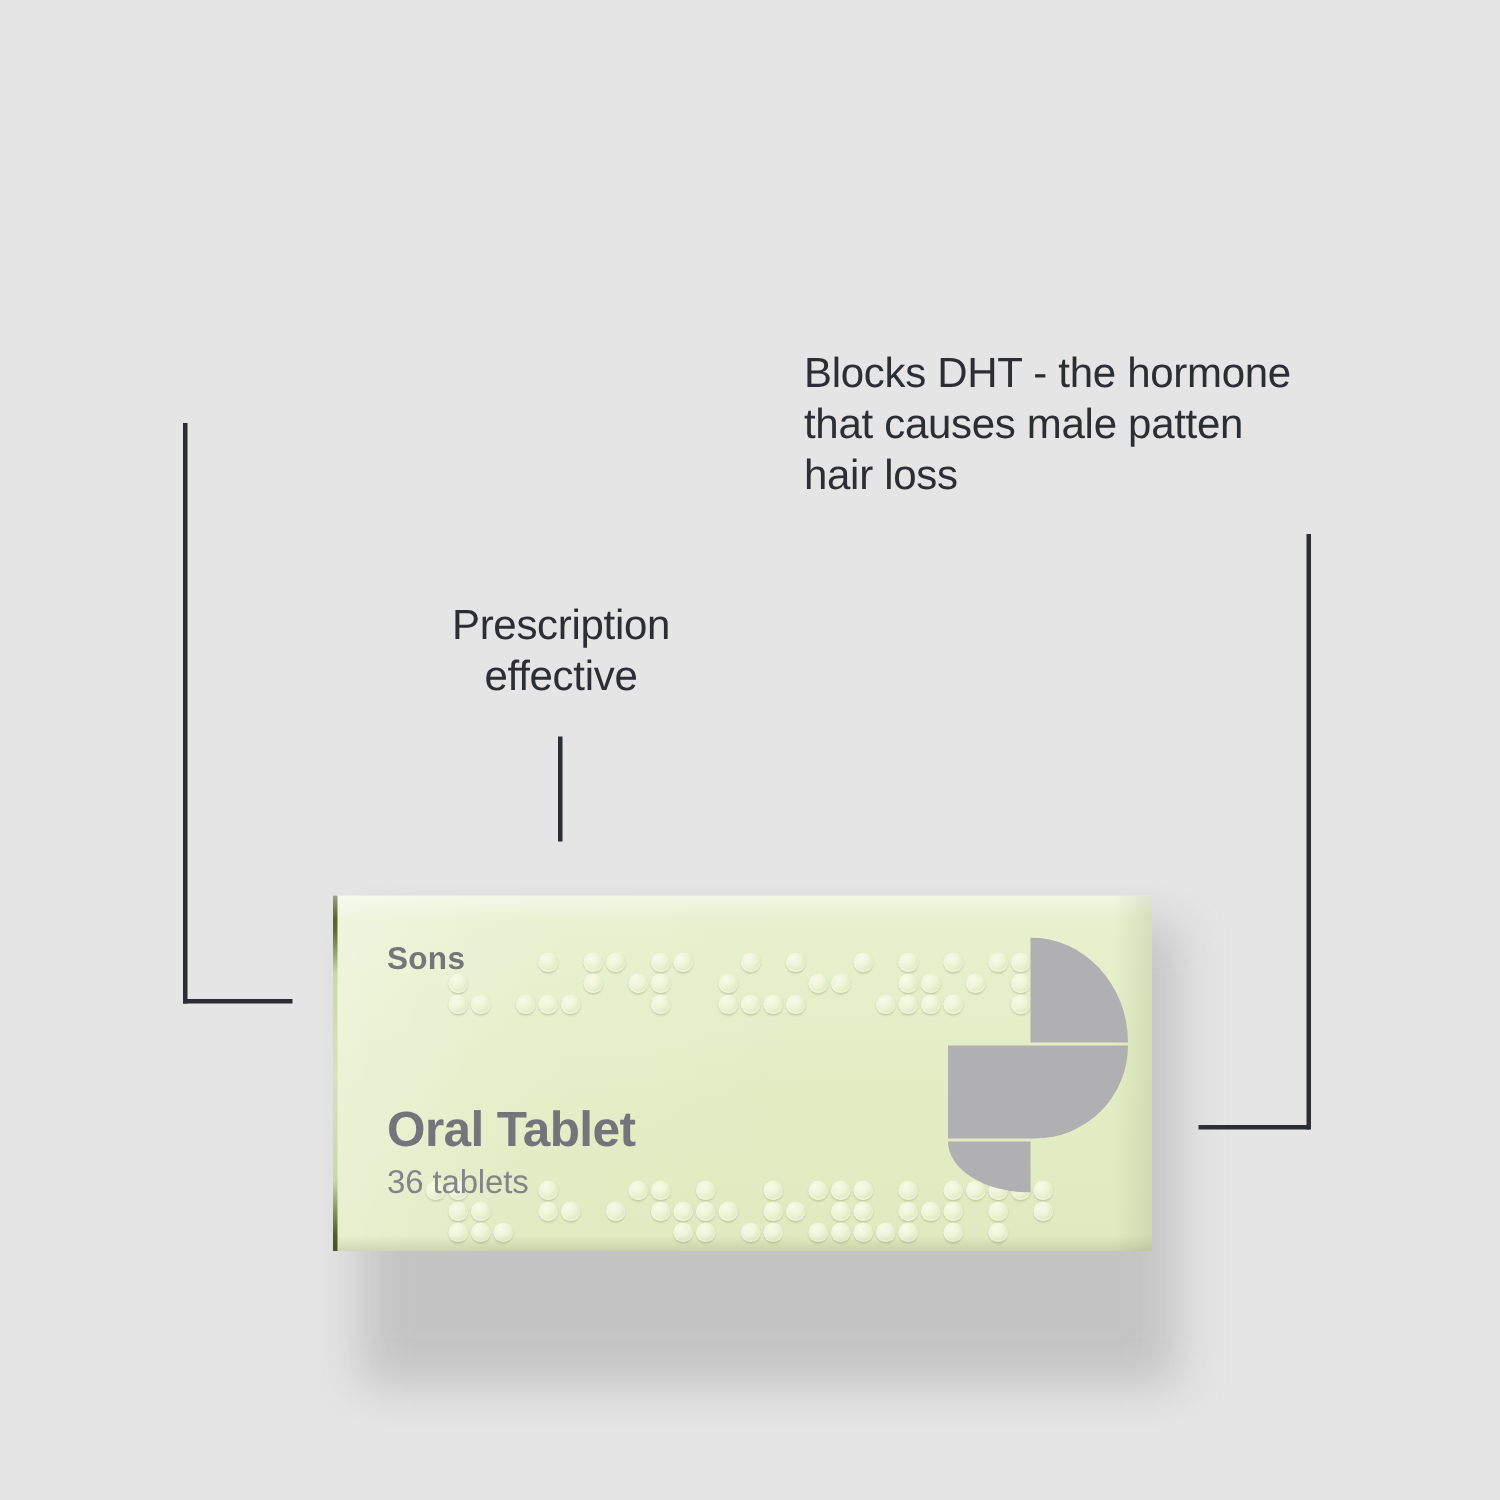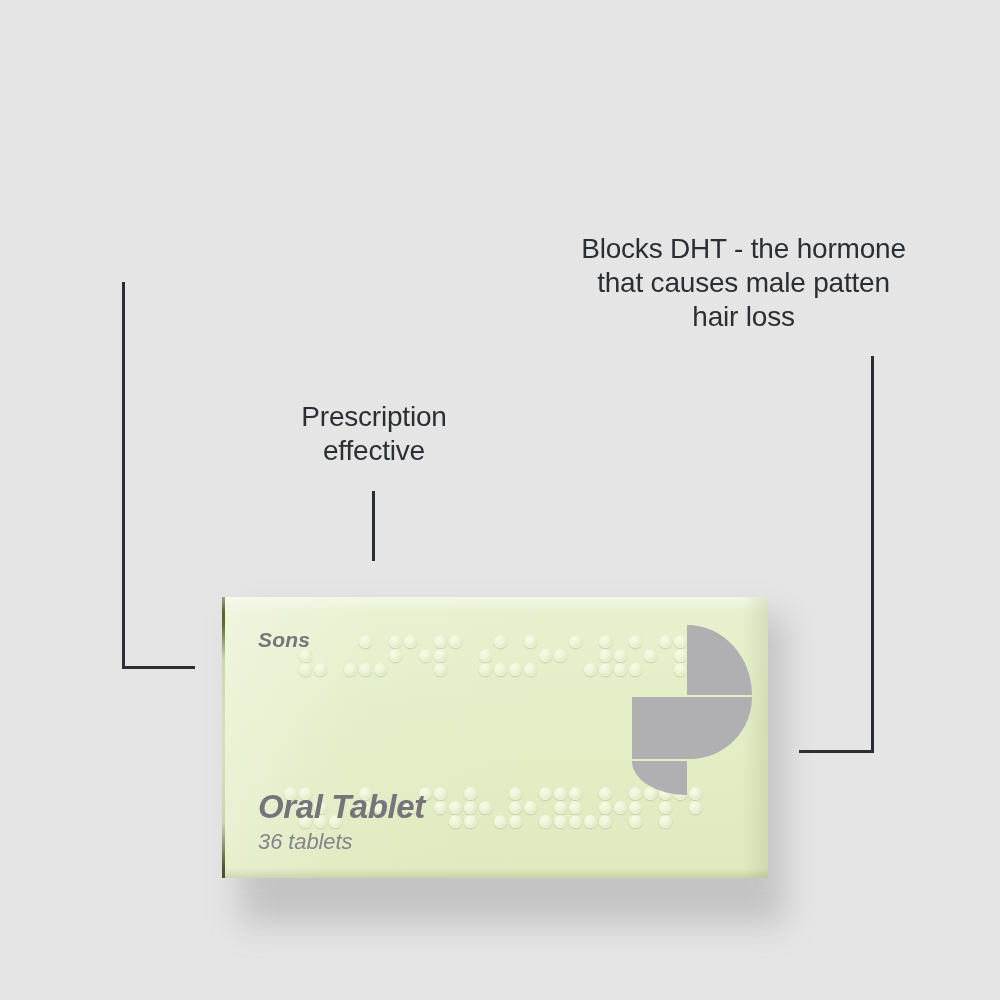"Blocks DHT - the hormone" #callout-right { left: 551px -> 536px; text-align: center -> left }
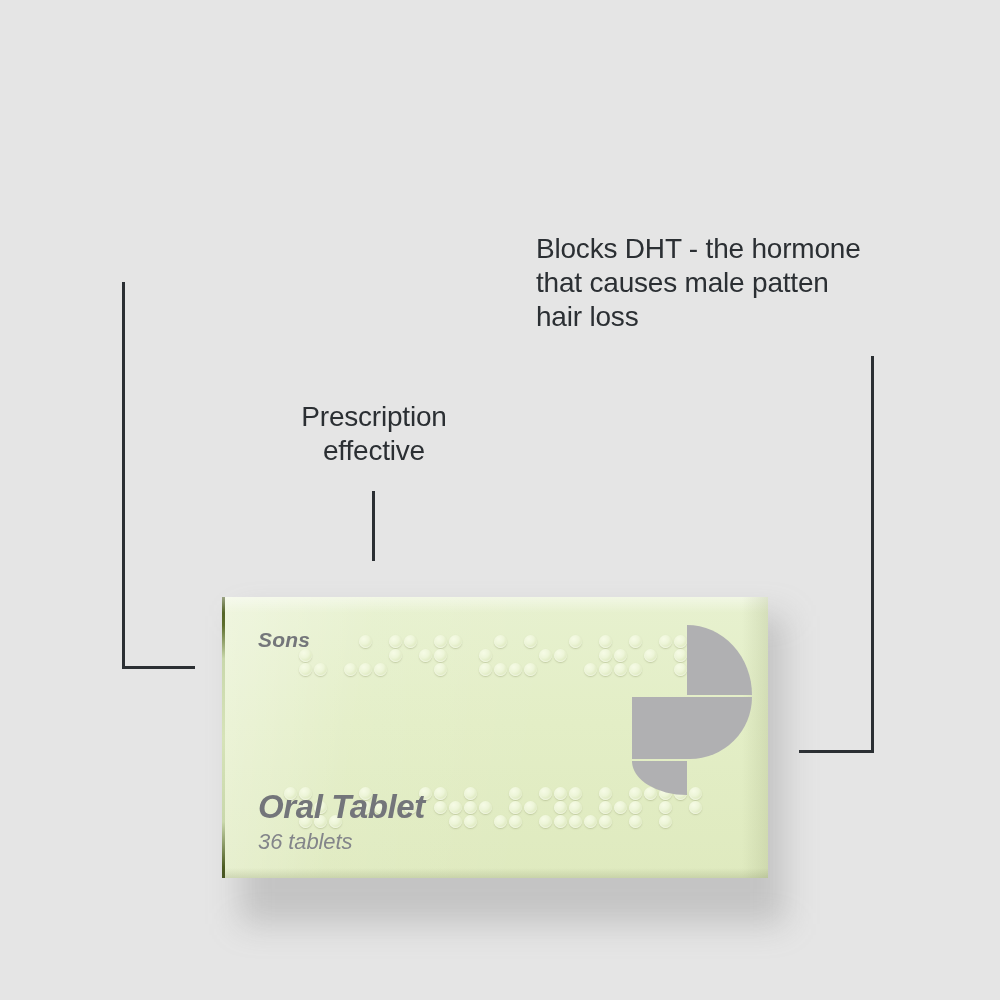"Sons" #box { font-style: italic -> none; height: 281px -> 237px }
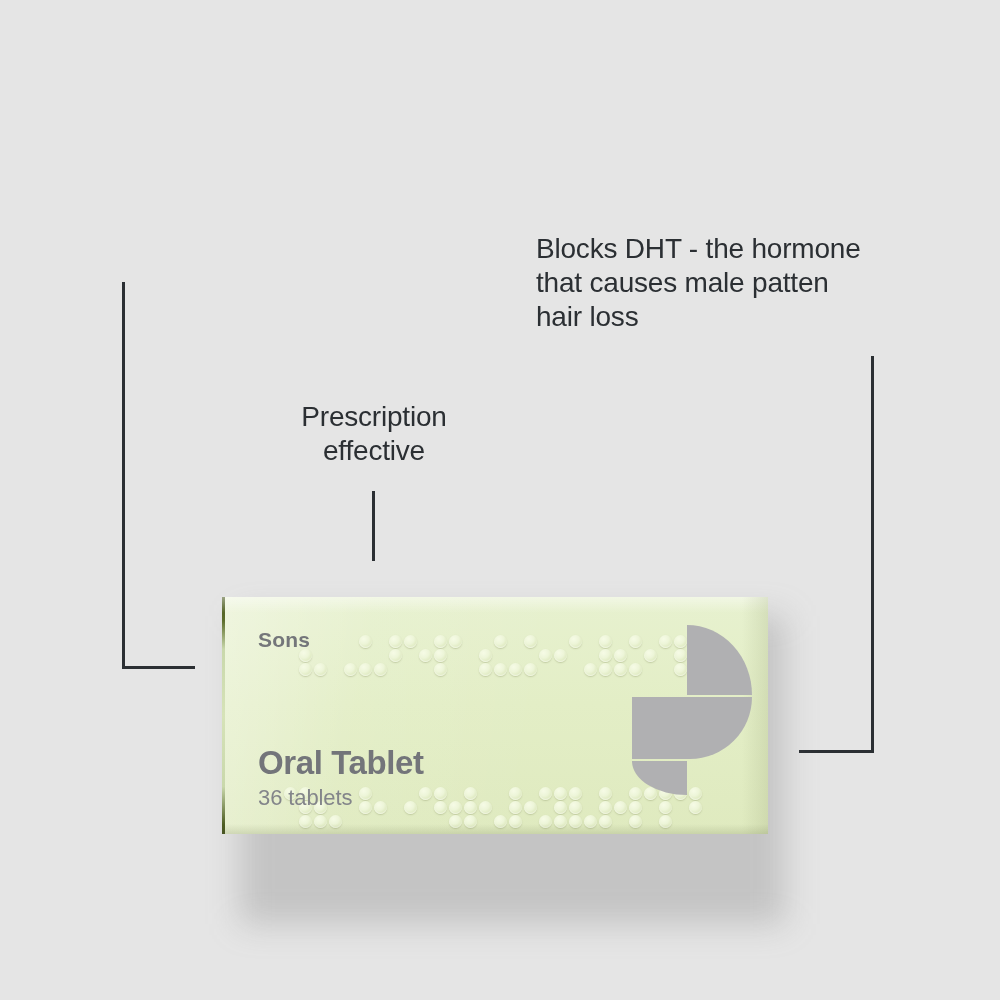"Oral Tablet" #product-copy { bottom: 22px -> 32px }
